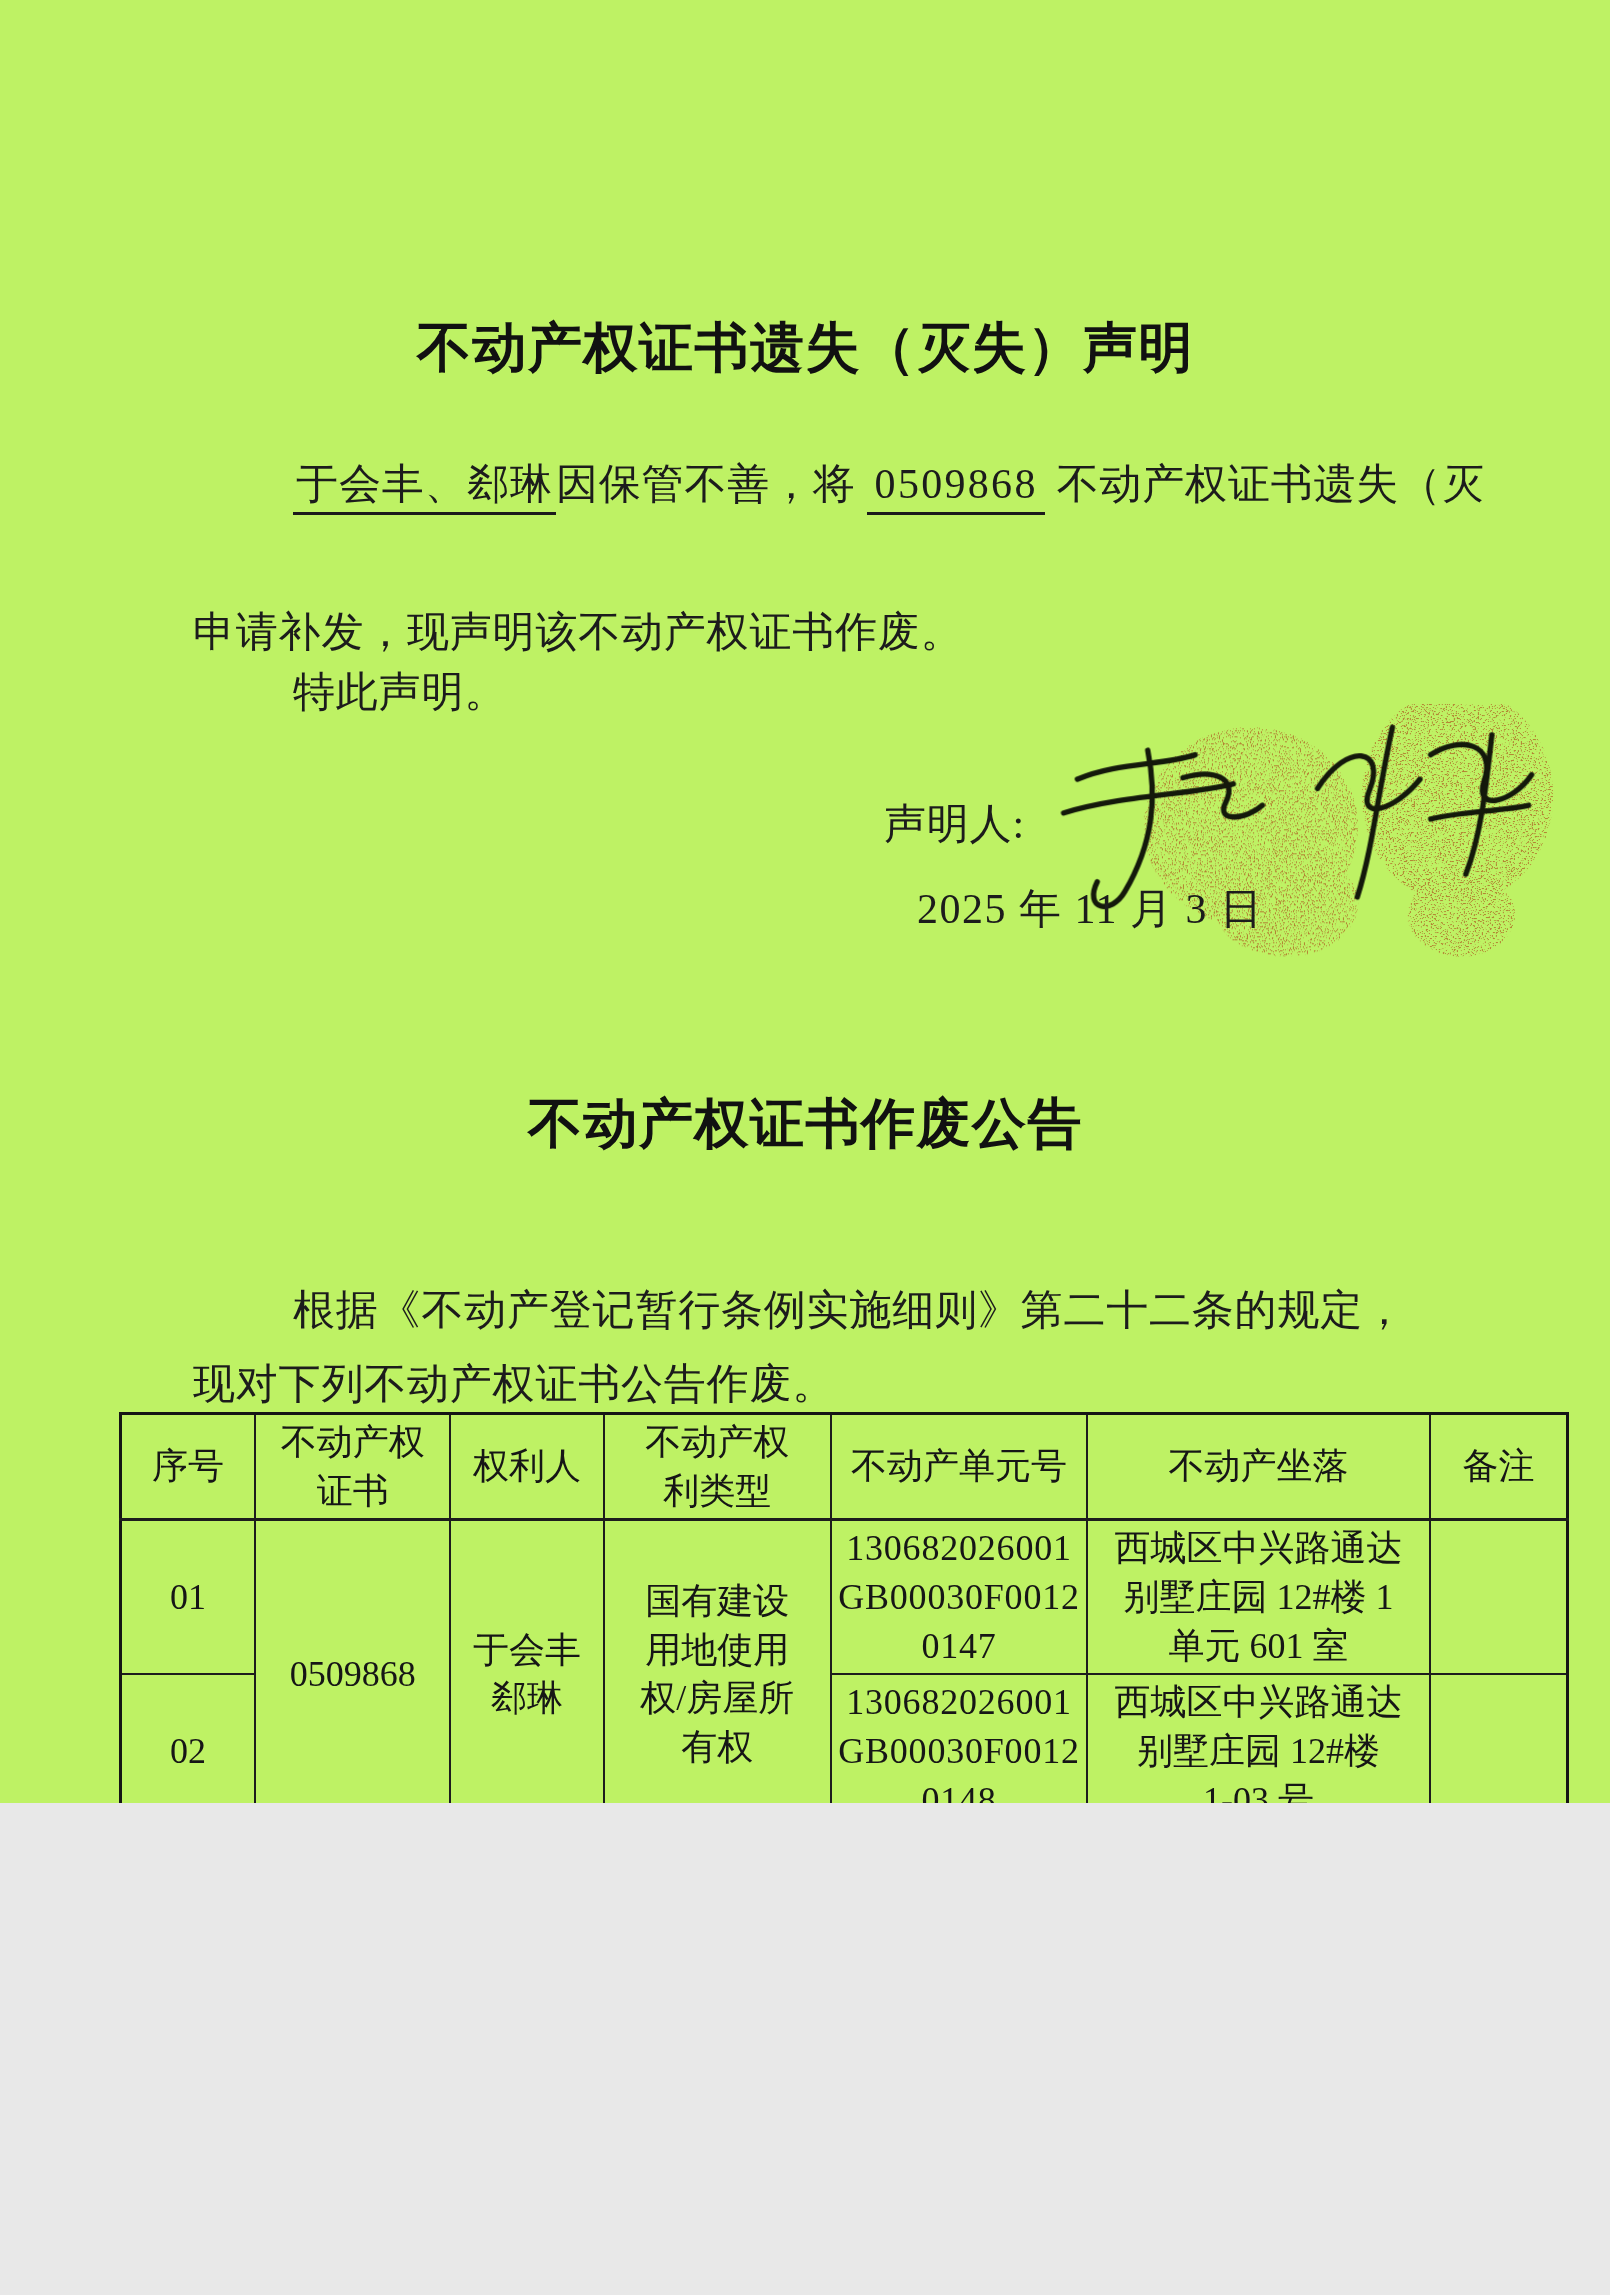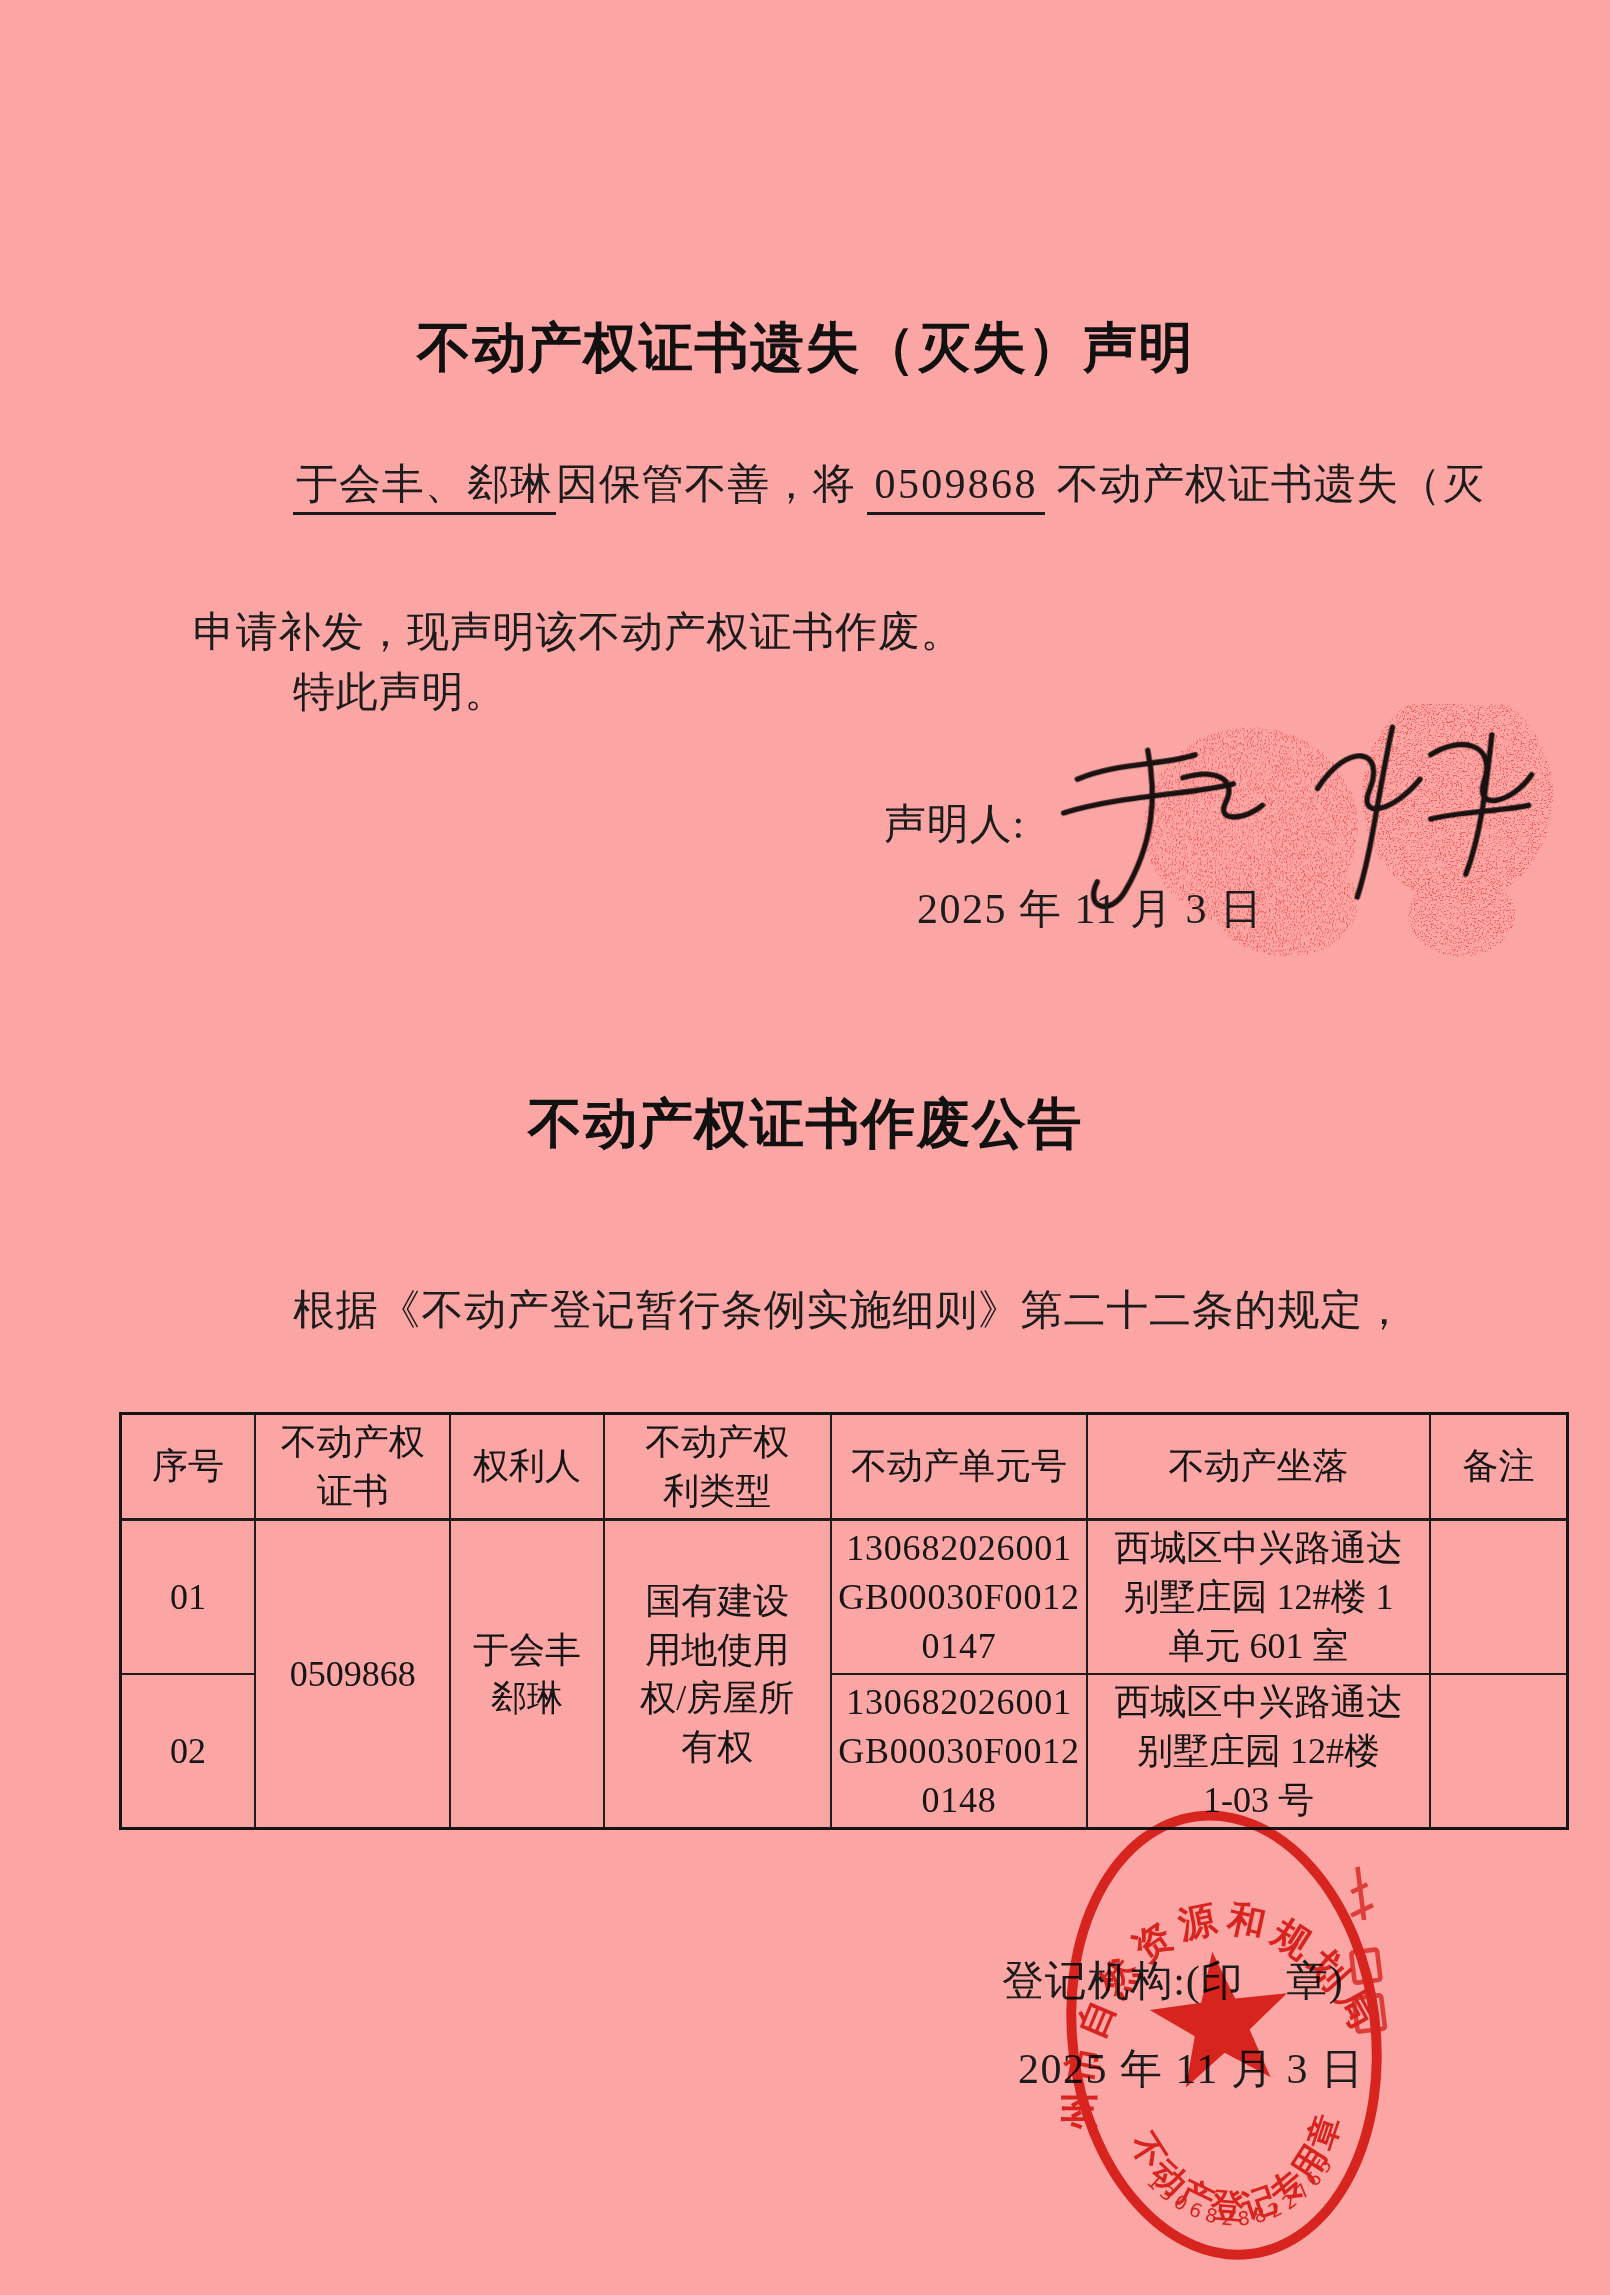"不动产权证书遗失（灭失）声明" .page { background: #fca5a5 -> #bef264; height: 2295px -> 1803px }
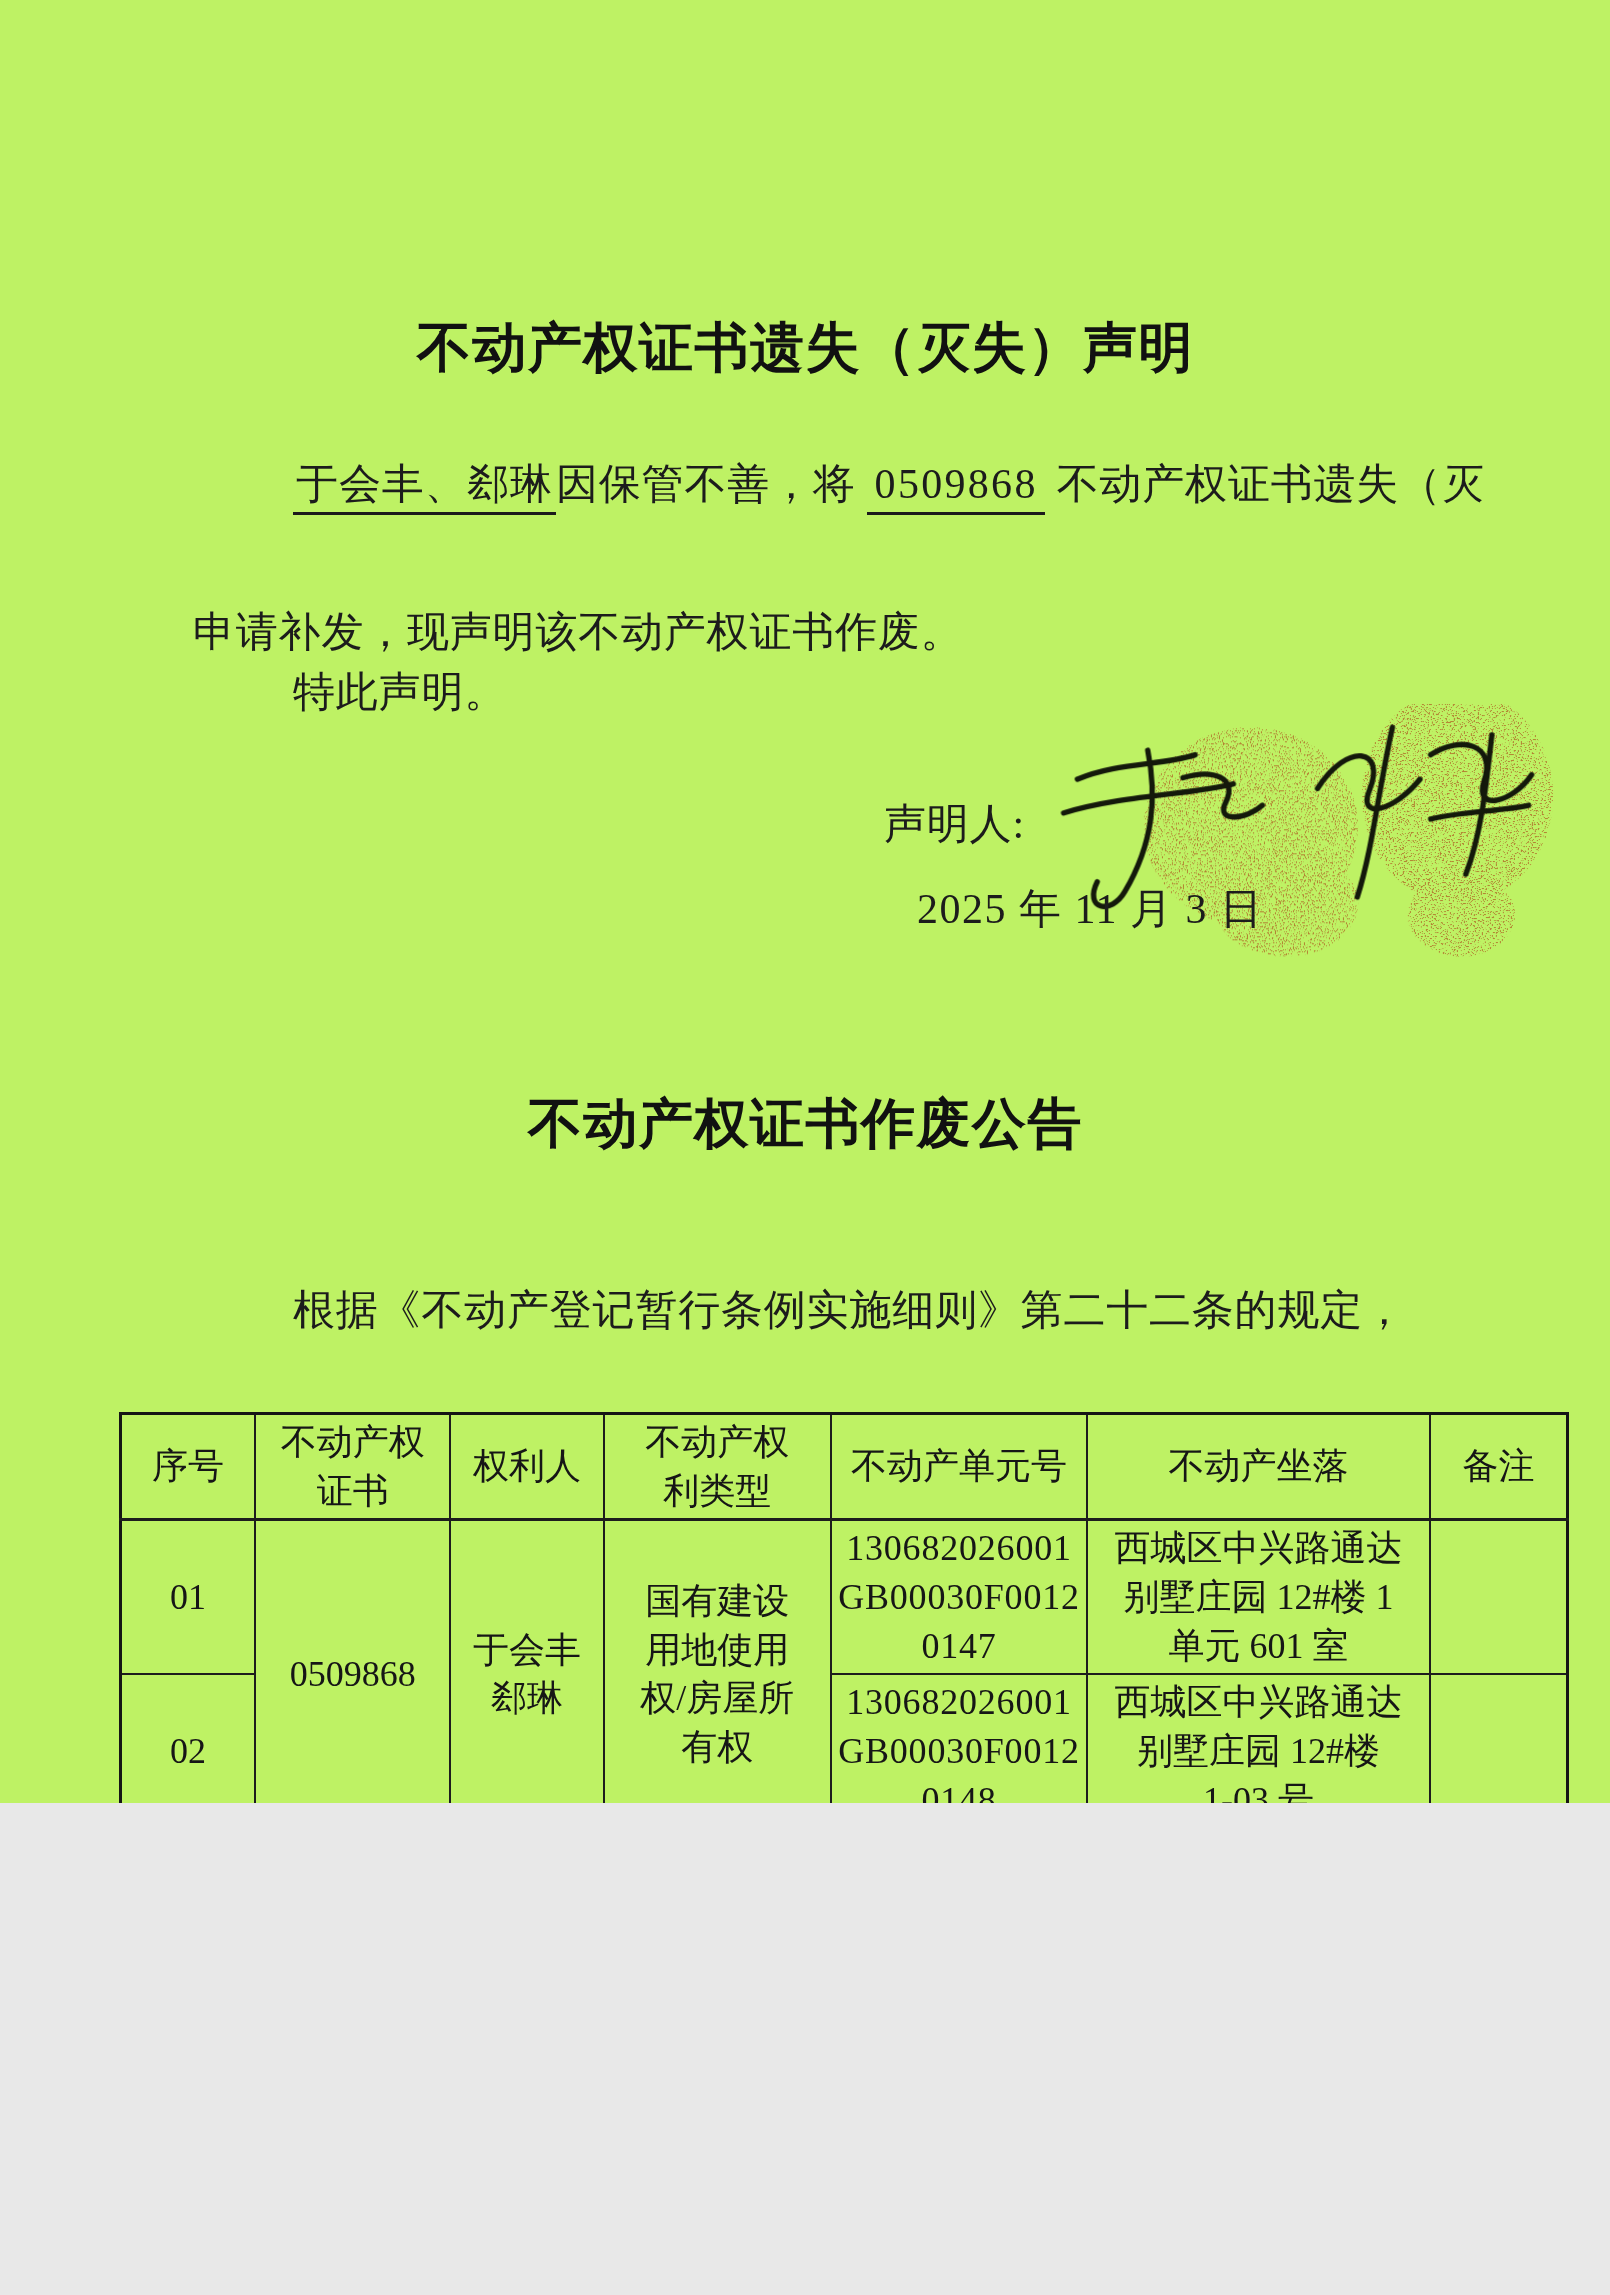"现对下列不动产权证书公告作废。" div.abs { html: none -> <div>现对下列不动产权证书公告作废。</div> }
